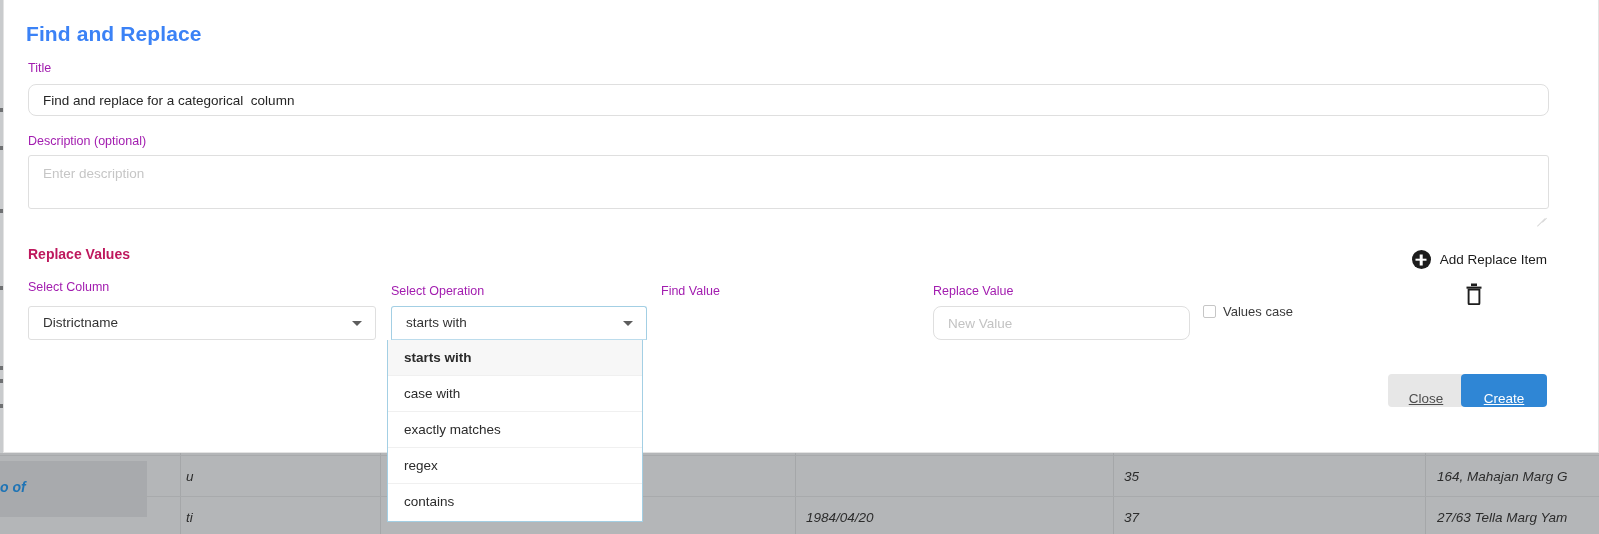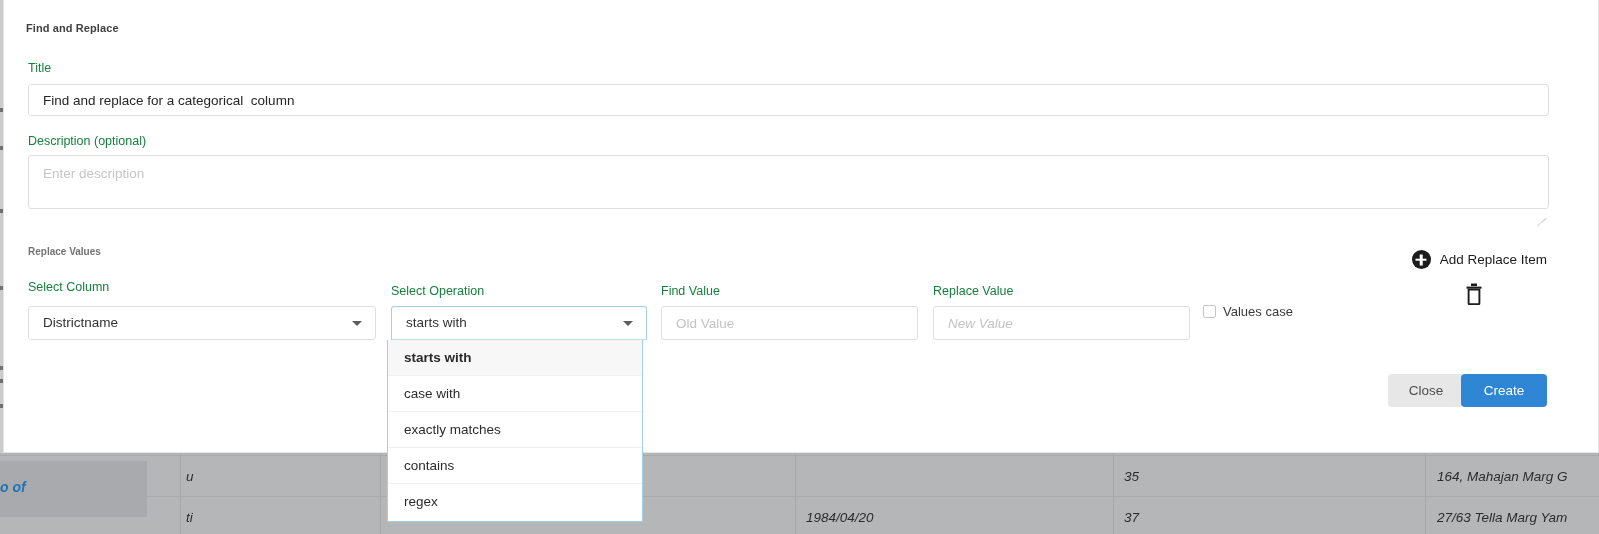"Find and Replace" .dlg-title { color: #404040 -> #3b82f6; font-size: 11px -> 21px }
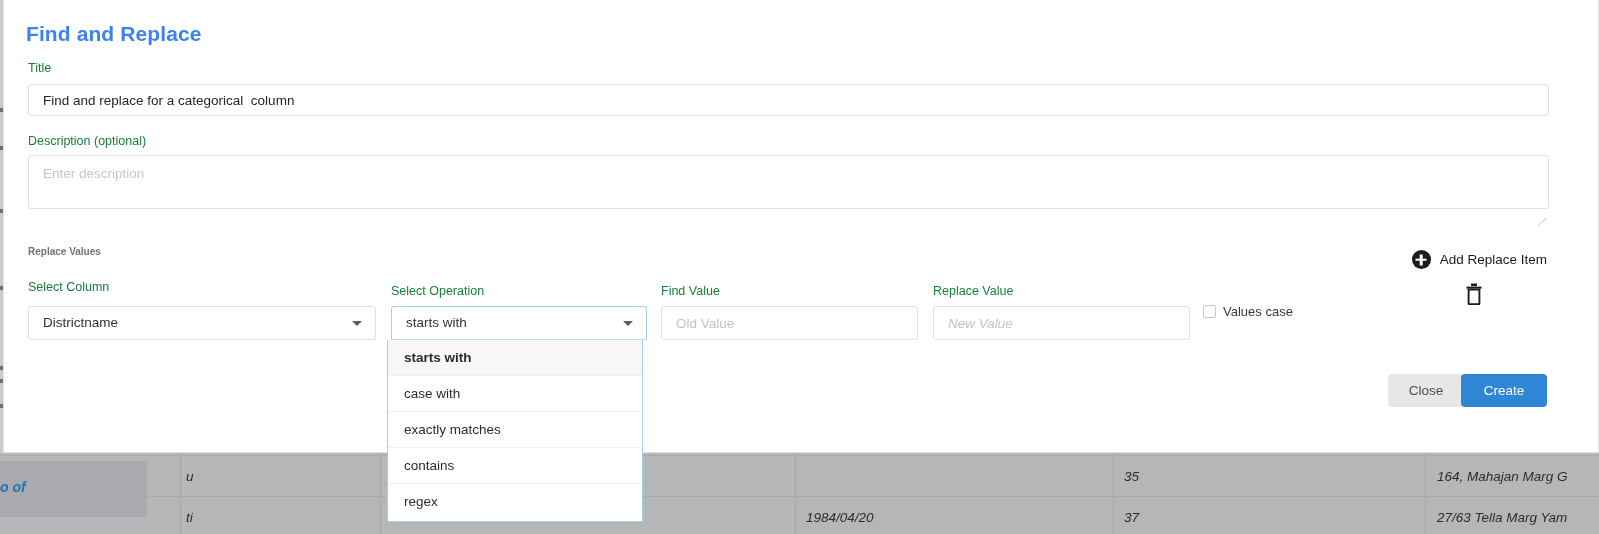"Title" .field-label { color: #15803d -> #a21caf }
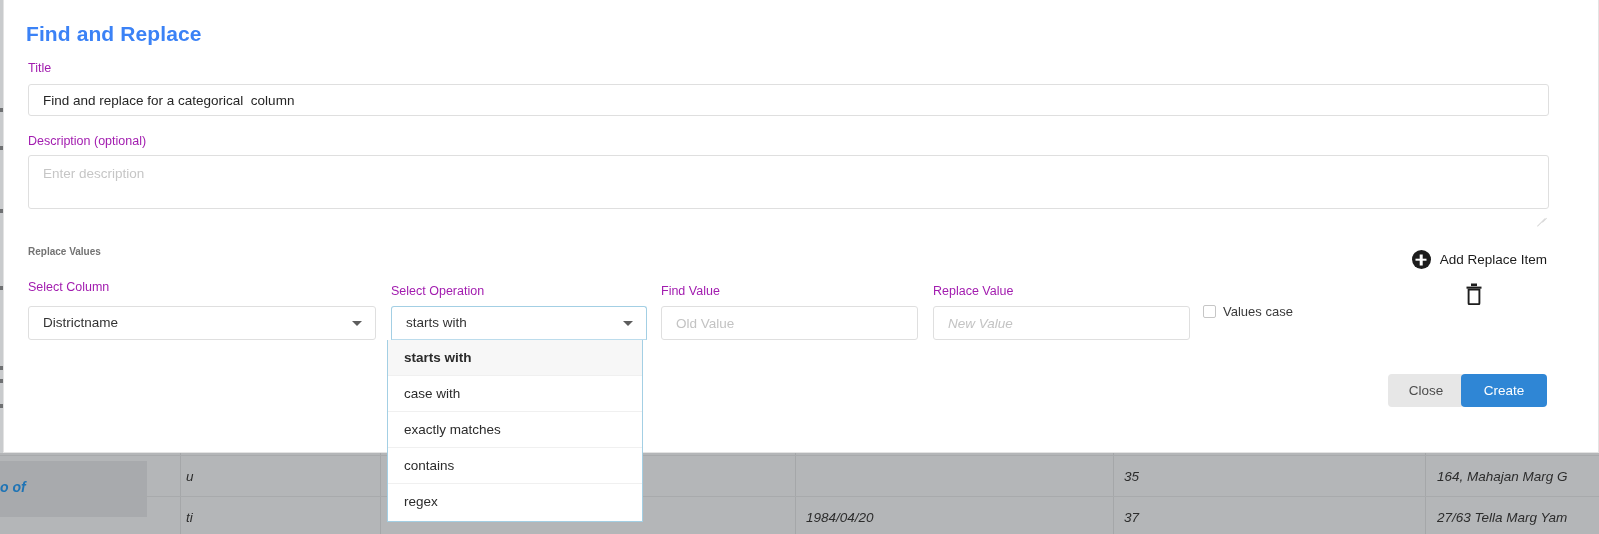"Find and replace for a" .text-input { border-radius: 3px -> 8px }
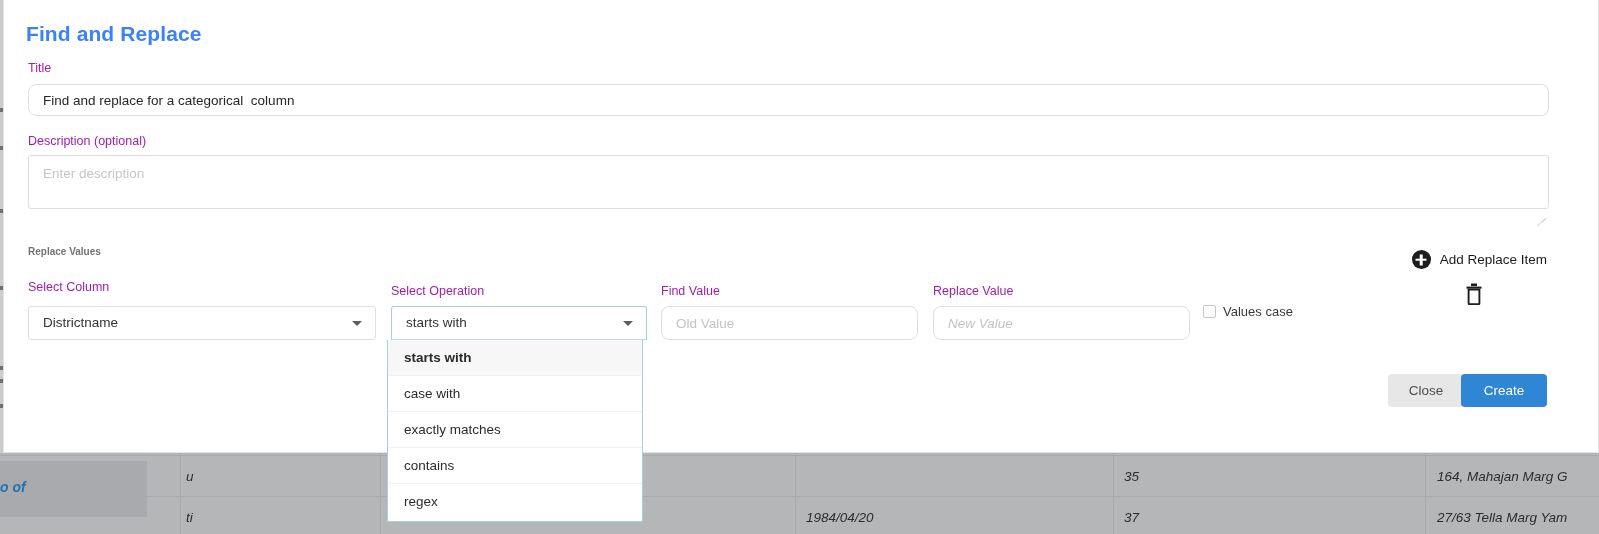"Replace Values" .section-title { color: #737373 -> #be185d; font-size: 10px -> 14px }
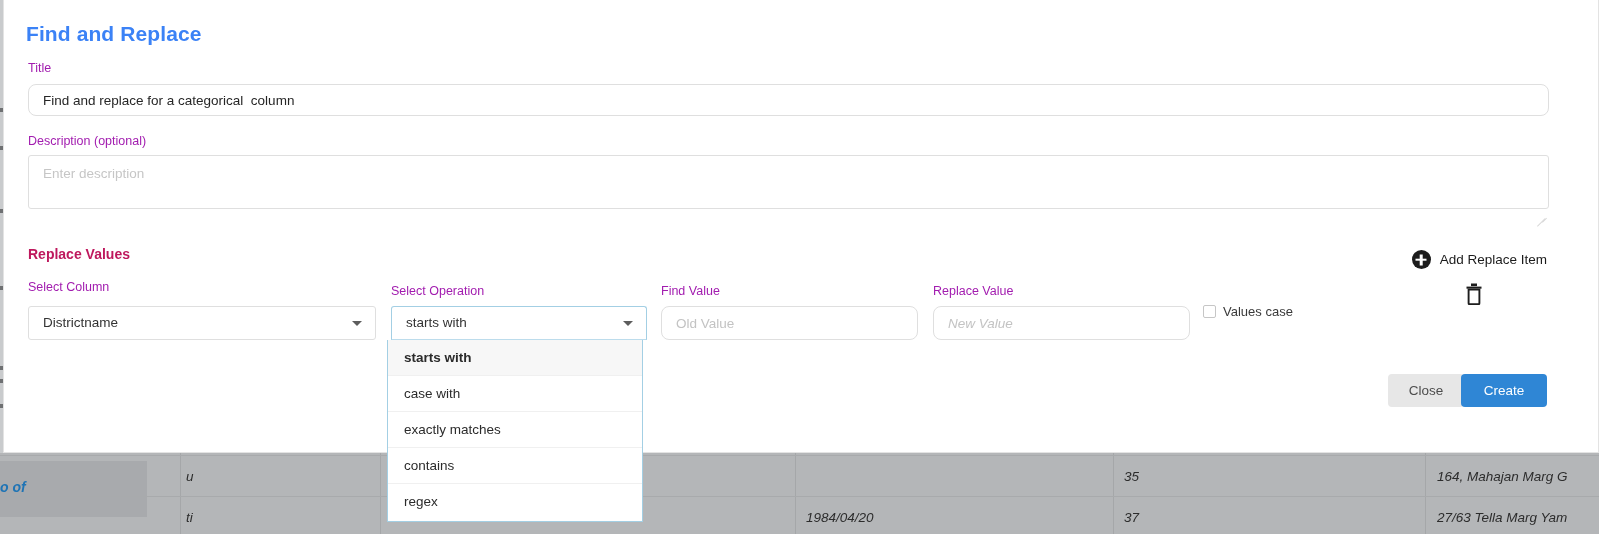"Old Value" input.text-input { html: <input> -> none }
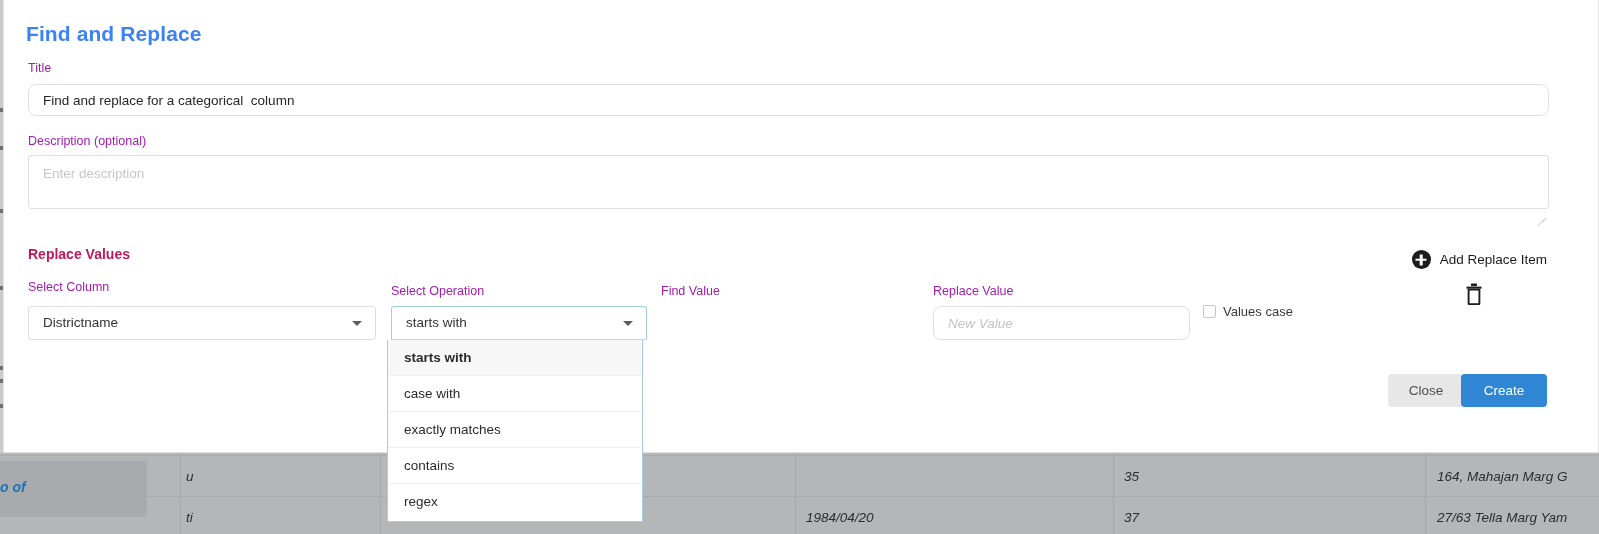"New Value" input.text-input { font-style: italic -> none }
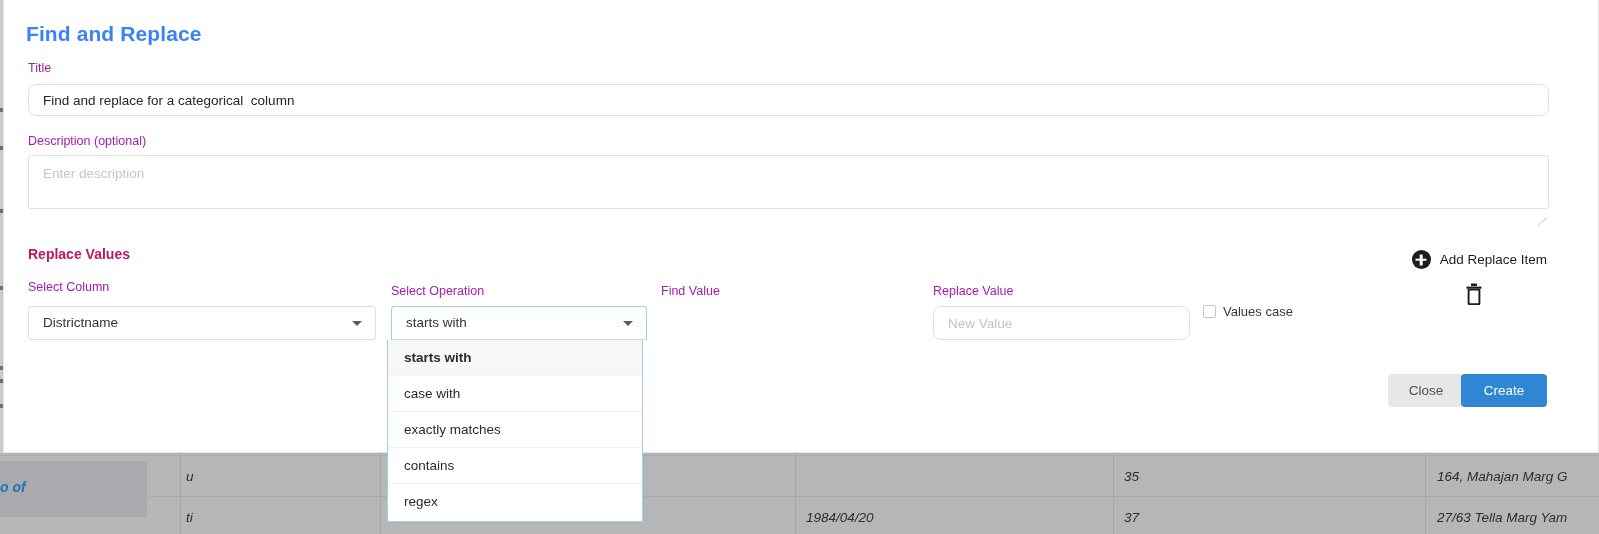"Close" .btn { padding: 0 -> 8px; text-decoration: none -> underline }
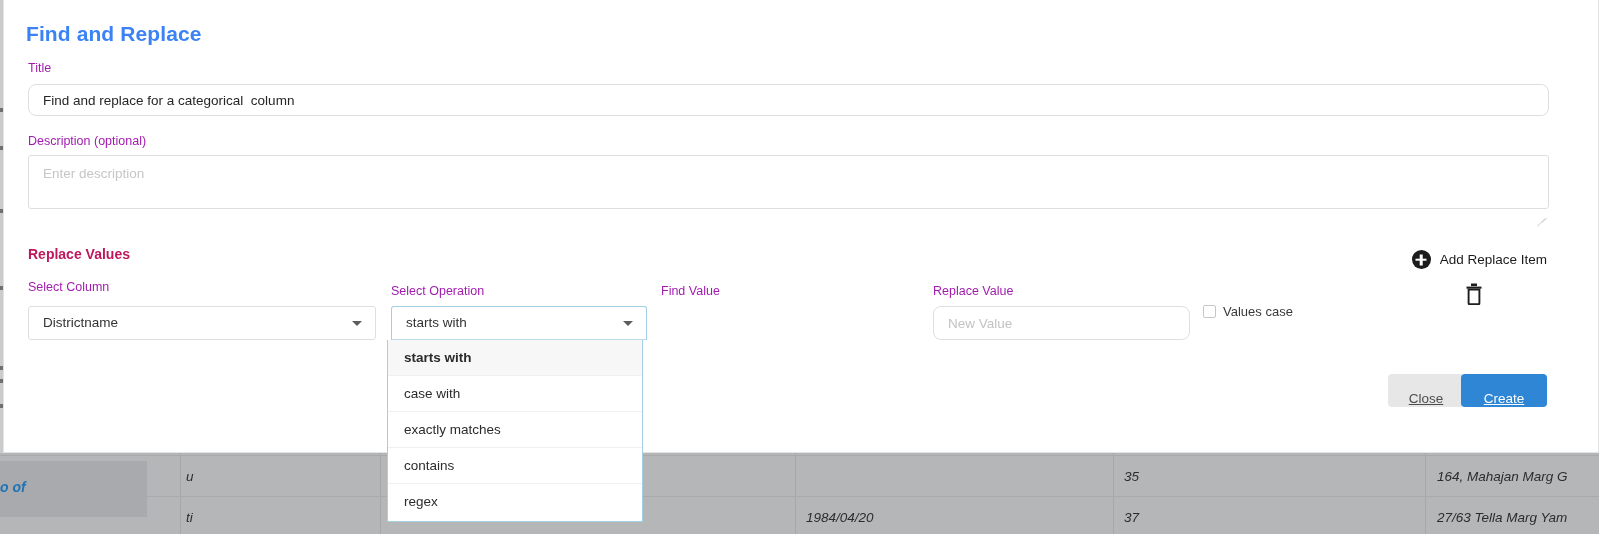"contains" div.dd-option { order: before "regex" -> after "regex" }
